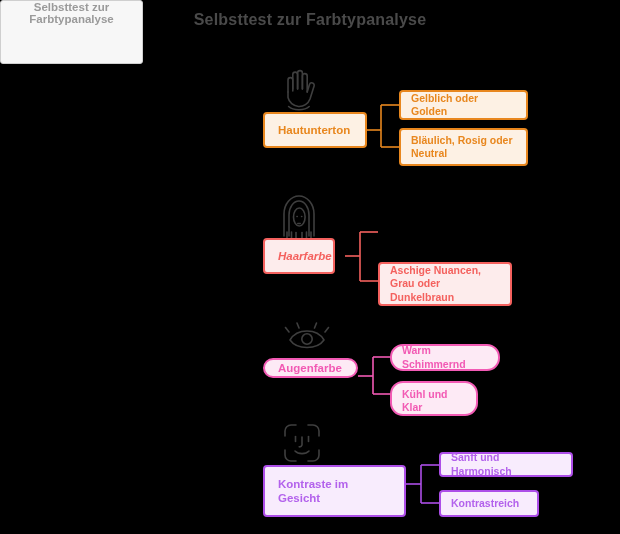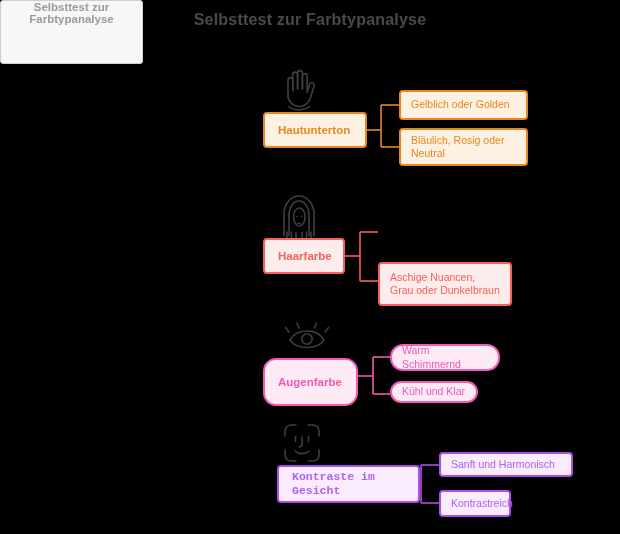"Gelblich oder Golden" .child-node { font-weight: normal -> bold }
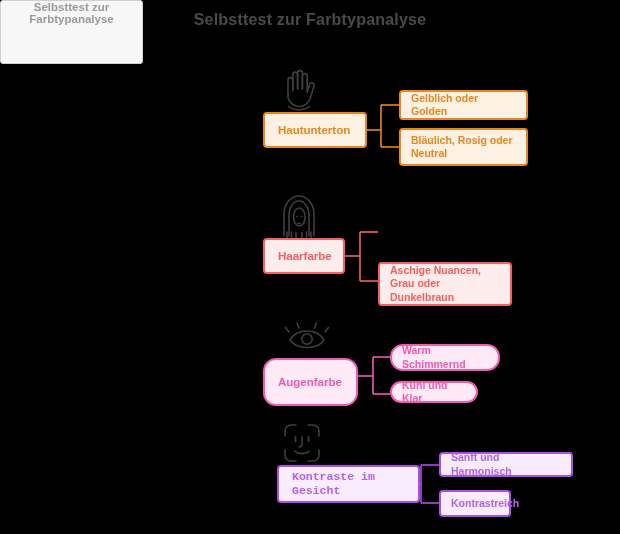"Haarfarbe" div.node { font-style: none -> italic; width: 82px -> 72px }
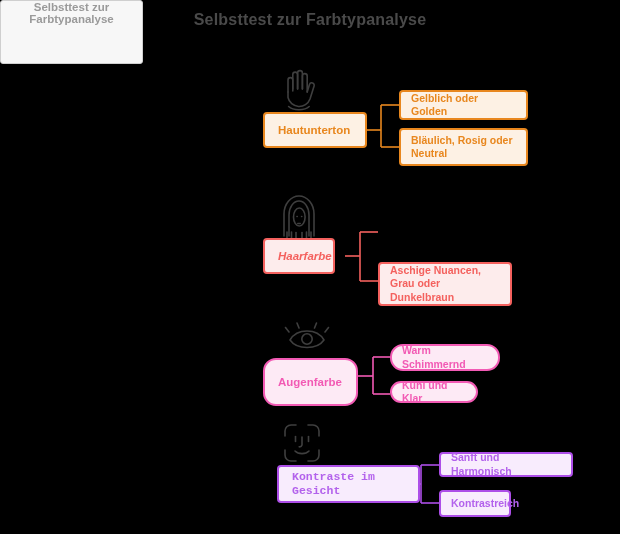"Augenfarbe" div.node { height: 48px -> 20px }
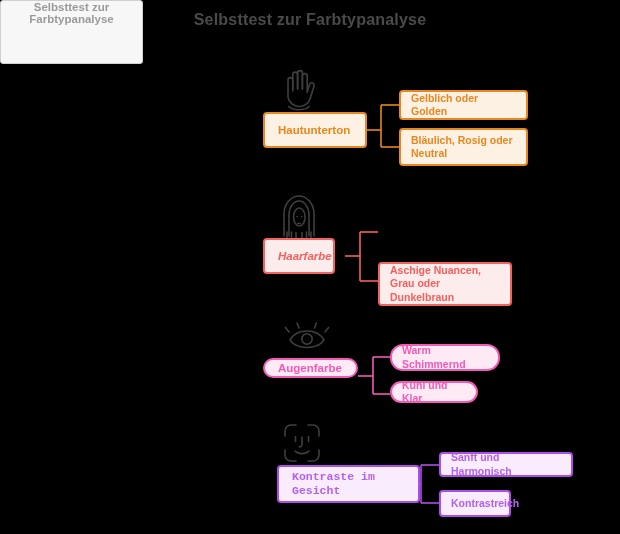"Kühl und Klar" div.node { align-items: none -> flex-end; height: 22px -> 35px }
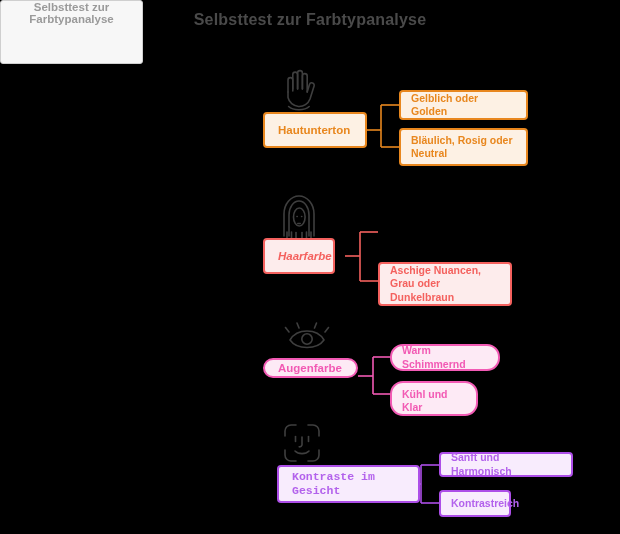"Kontraste im Gesicht" div.node { font-family: Liberation Mono, monospace -> none; height: 38px -> 52px; left: 277px -> 263px }
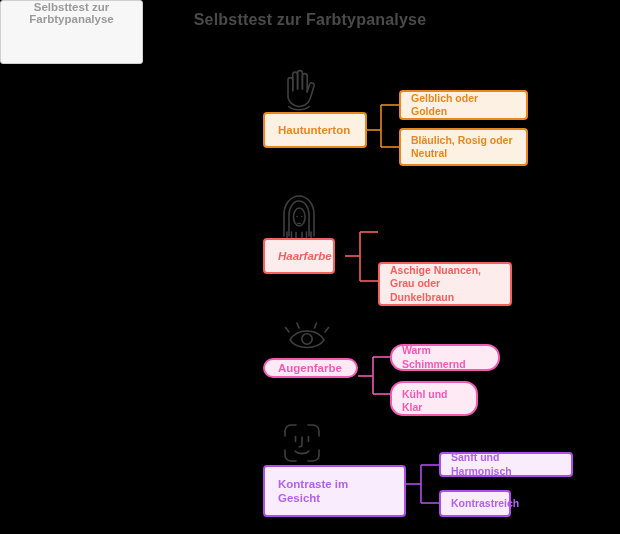"Kontrastreich" div.node { width: 72px -> 100px }
